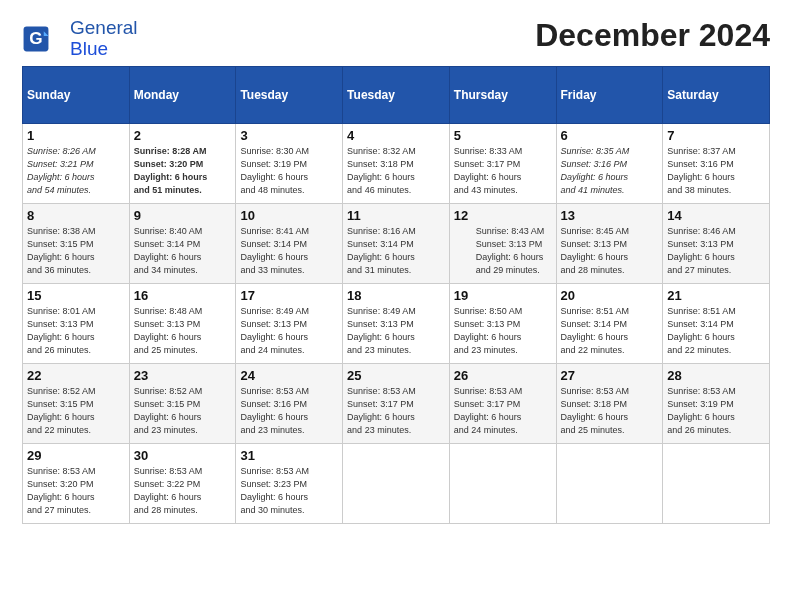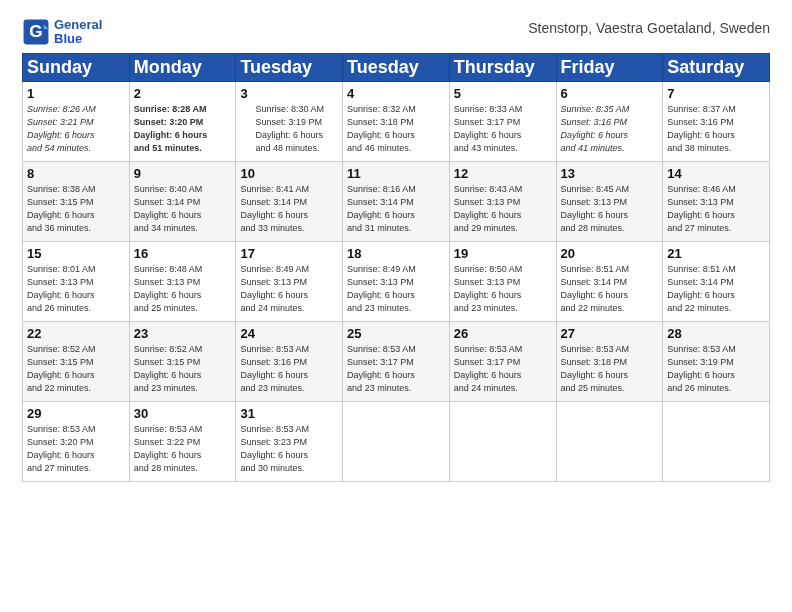"General" .logo-text { font-size: 13px -> 19px; font-weight: bold -> normal; margin-left: none -> 16px }
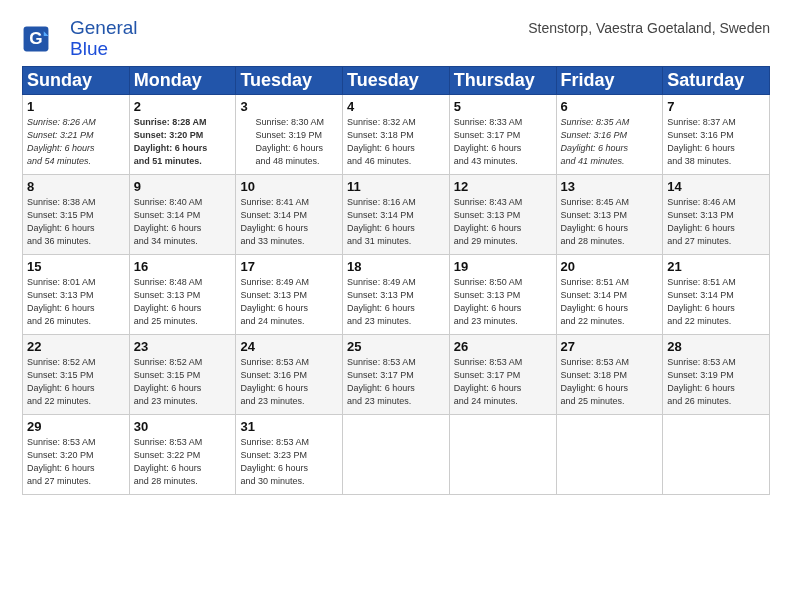"December 2024" div.month-title { html: none -> <div>December 2024</div> }
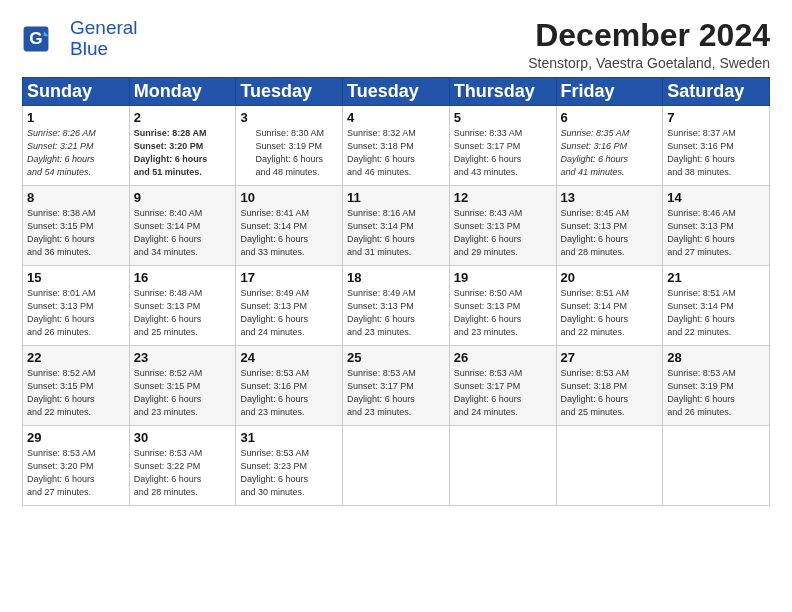"Stenstorp, Vaestra Goetaland, Sweden" div.subtitle { html: <div>Stenstorp, Vaestra Goetaland, Sweden</div> -> none }
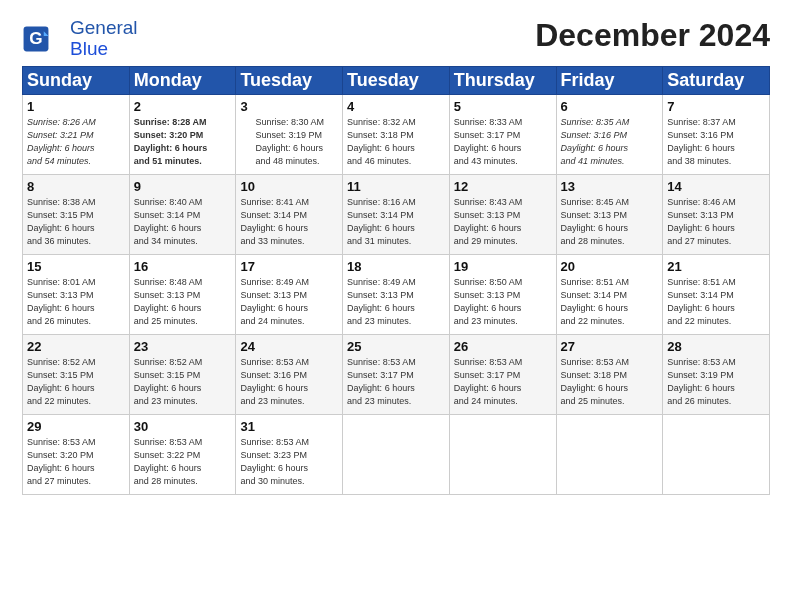"Sunday" .calendar-table th { font-size: 18px -> 12px; padding: 3px 4px -> 21px 4px }
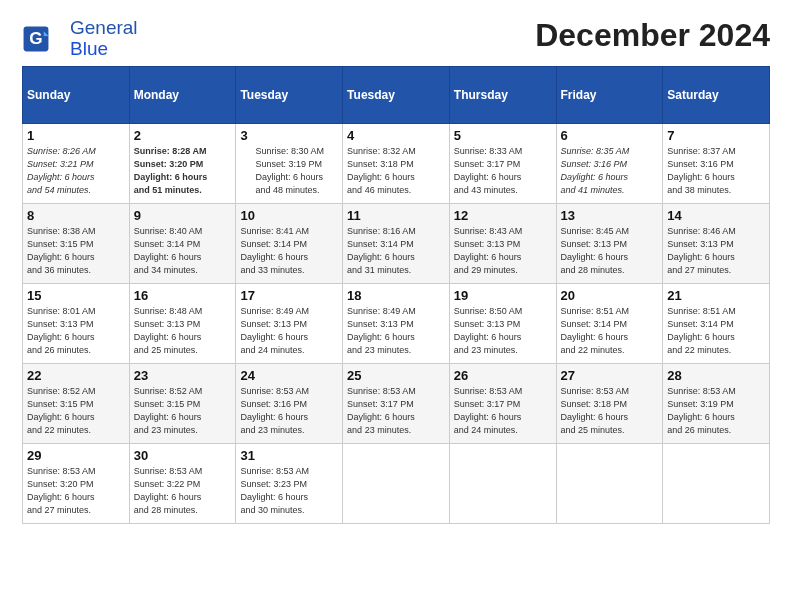"Sunrise: 8:30 AM" div.day-info { margin-left: 15px -> none }
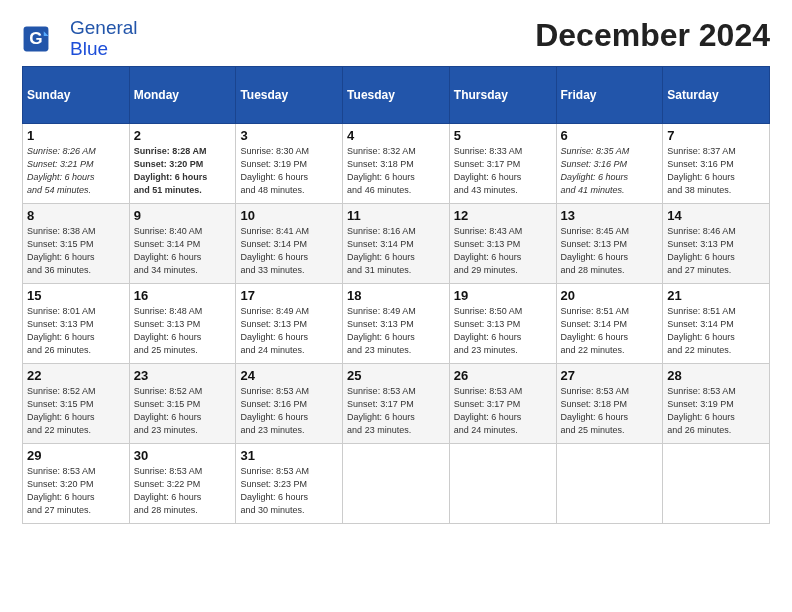"Sunrise: 8:43 AM" div.day-info { margin-left: none -> 22px }
